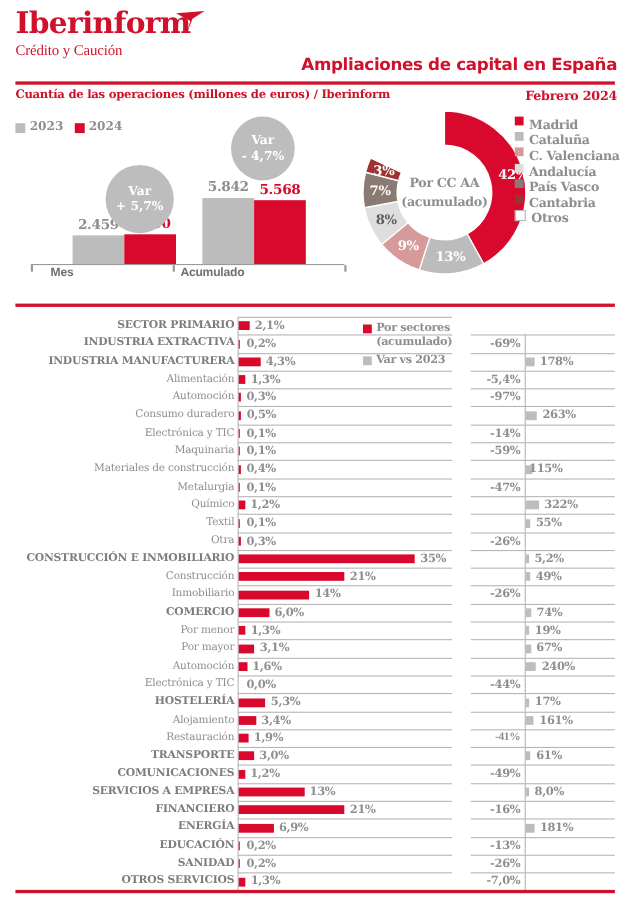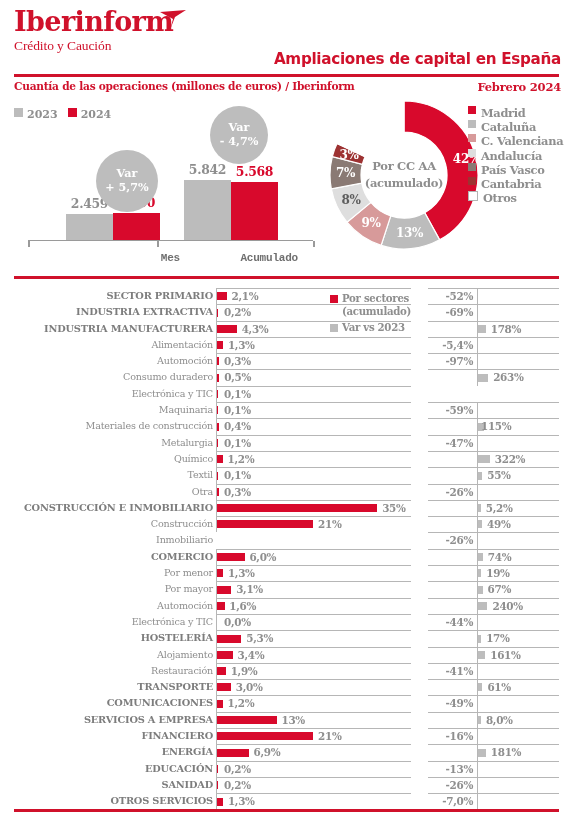"2023" .bl-item { align-items: flex-start -> flex-end }
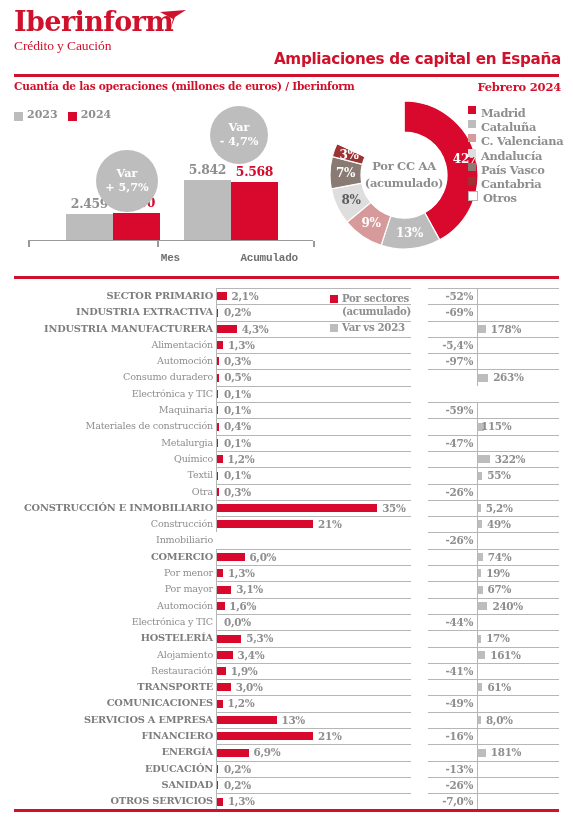"Mes" .catlabel { bottom: 4px -> 14px; font-family: Liberation Mono, monospace -> Liberation Sans, sans-serif; text-align: right -> left }
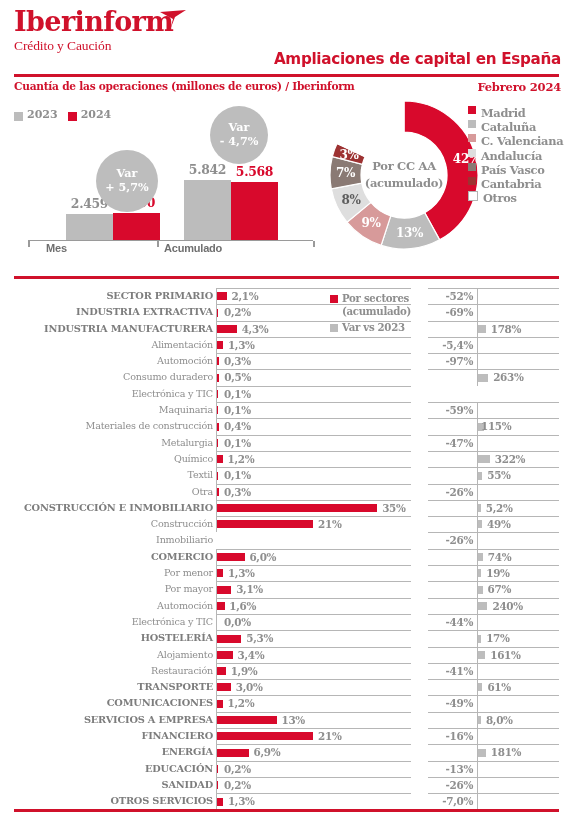"-52%" div.rplot { html: <div> <div></div> <div></div> <div>-52%</div> </div> -> none }
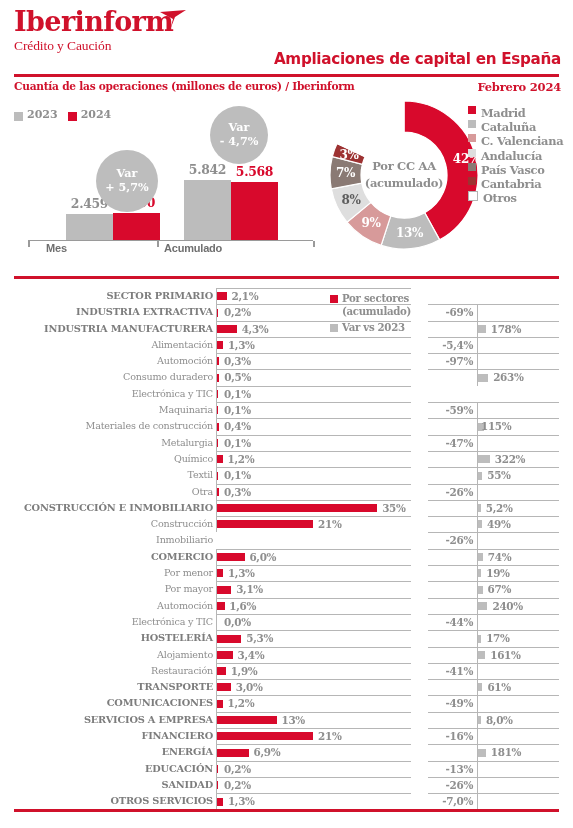"-14%" div.rplot { html: none -> <div> <div></div> <div></div> <div>-14%</div> </div> }
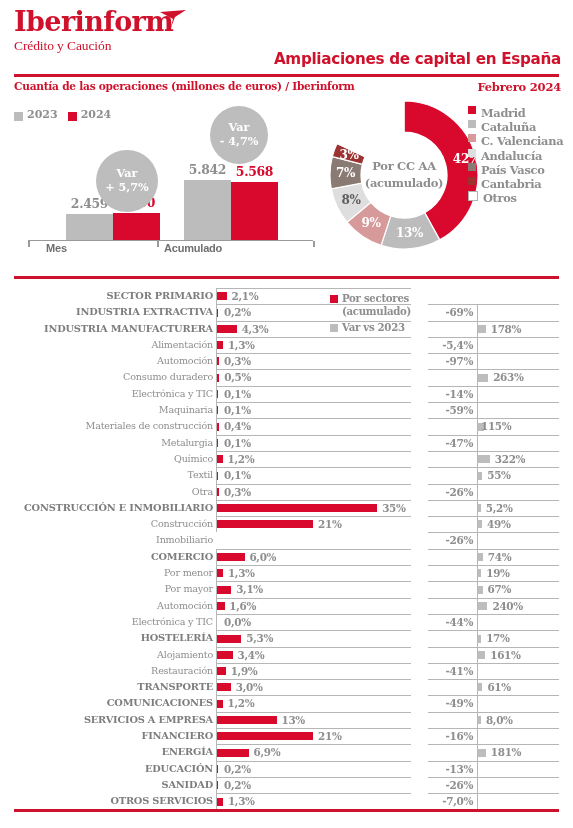"14%" div.lplot { html: none -> <div> <div></div> <div></div> <div></div> <div>14%</div> </div> }
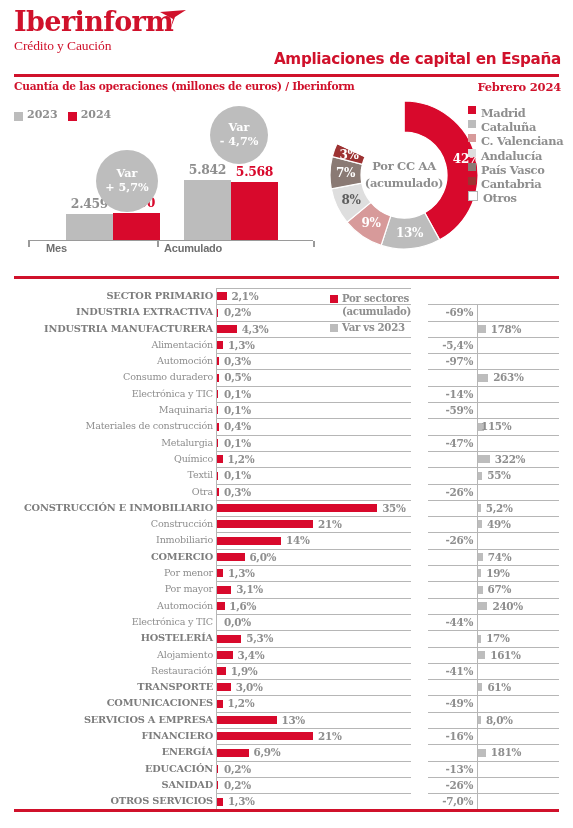"-41%" div.rval { font-family: none -> Liberation Serif, serif }
